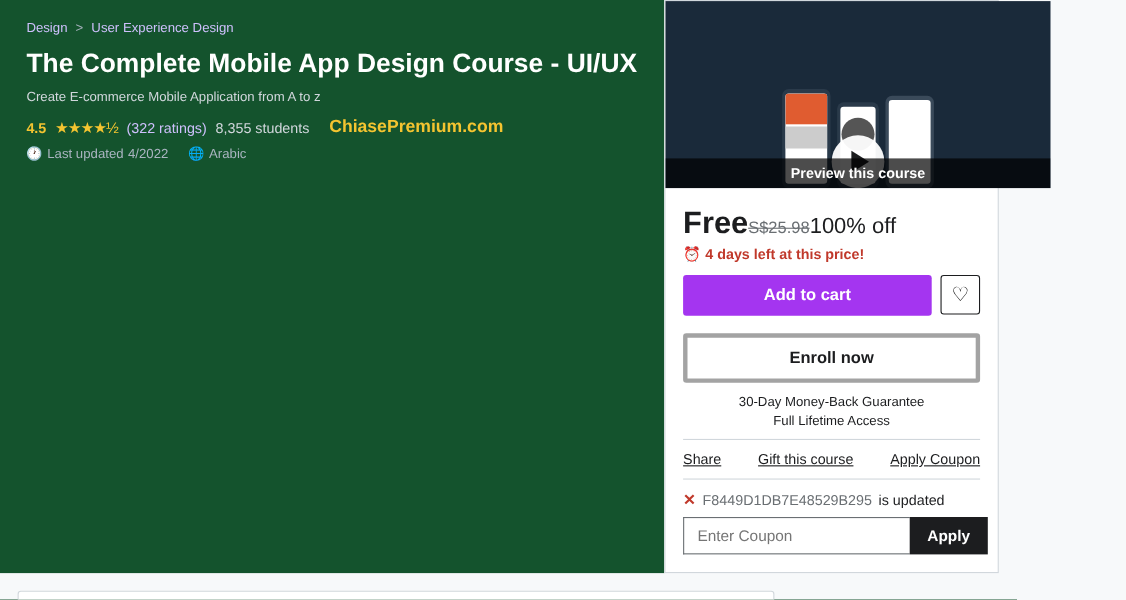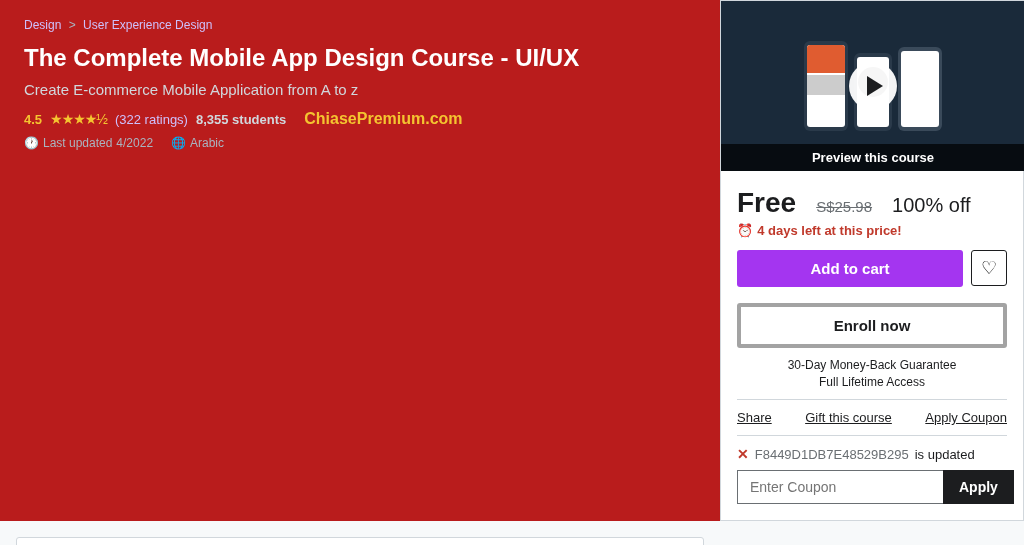"Design > User Experience Design" .hero { background: #b91c1c -> #14532d; width: 720px -> 604px }
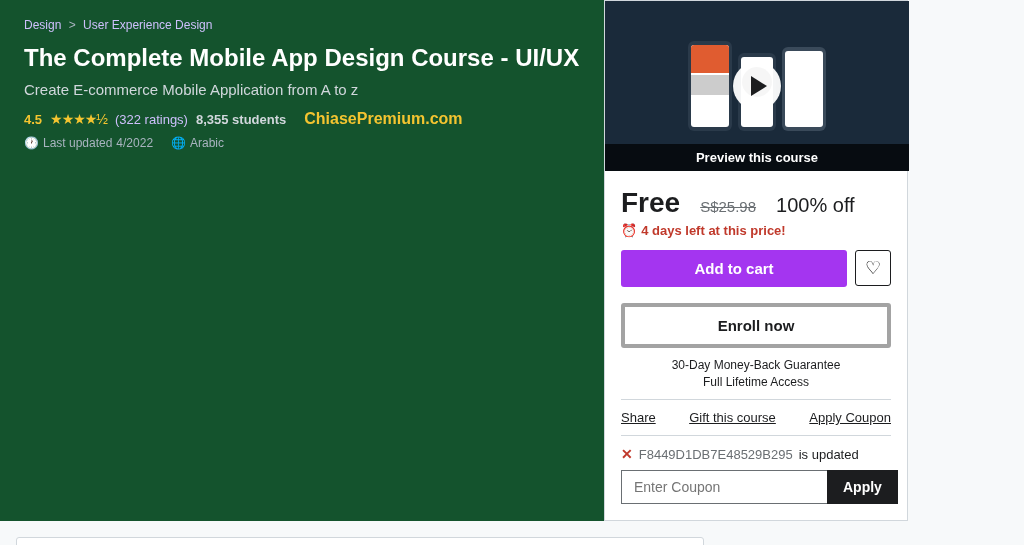"Create E-commerce Mobile Application" .hero-subtitle { font-size: 15px -> 12px }
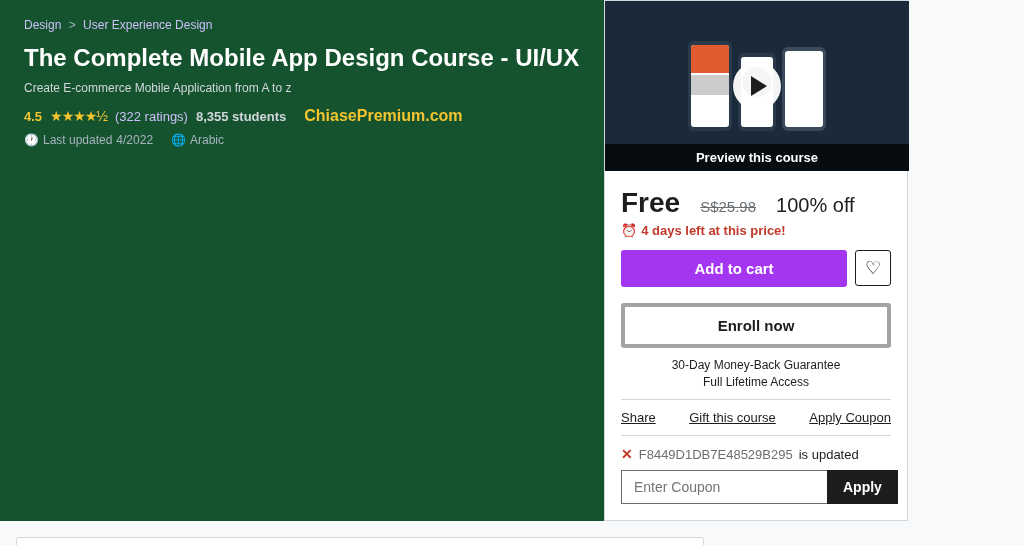"8,355 students" .students { font-weight: bold -> none }
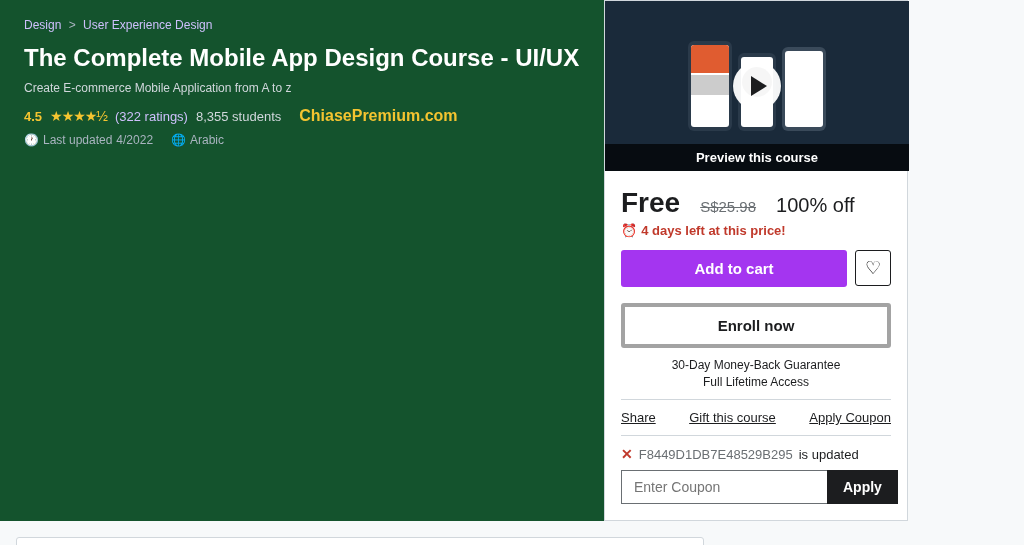"Preview this course" .preview-thumb { justify-content: center -> flex-end; width: 304px -> 350px }
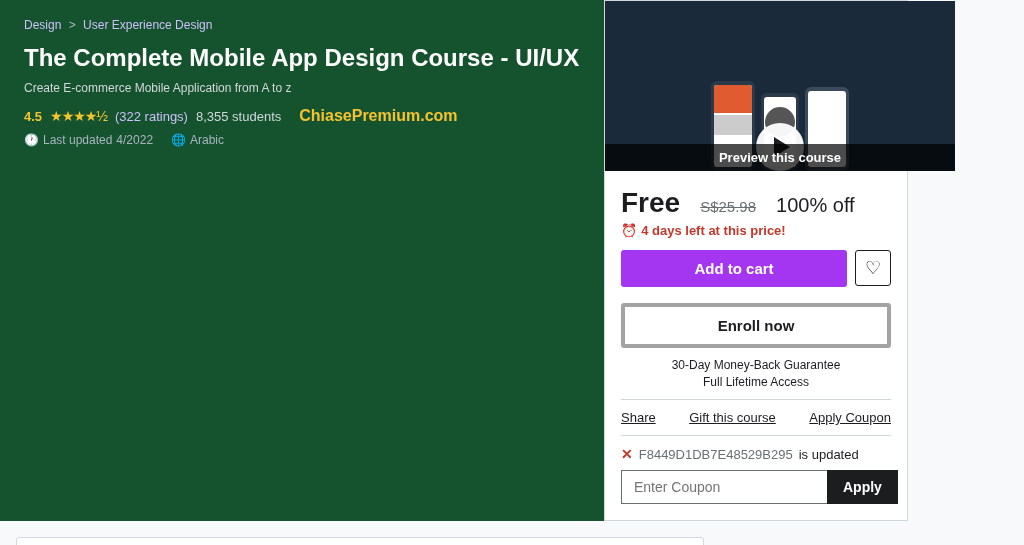"Free" .price-row { gap: 20px -> 0 }
